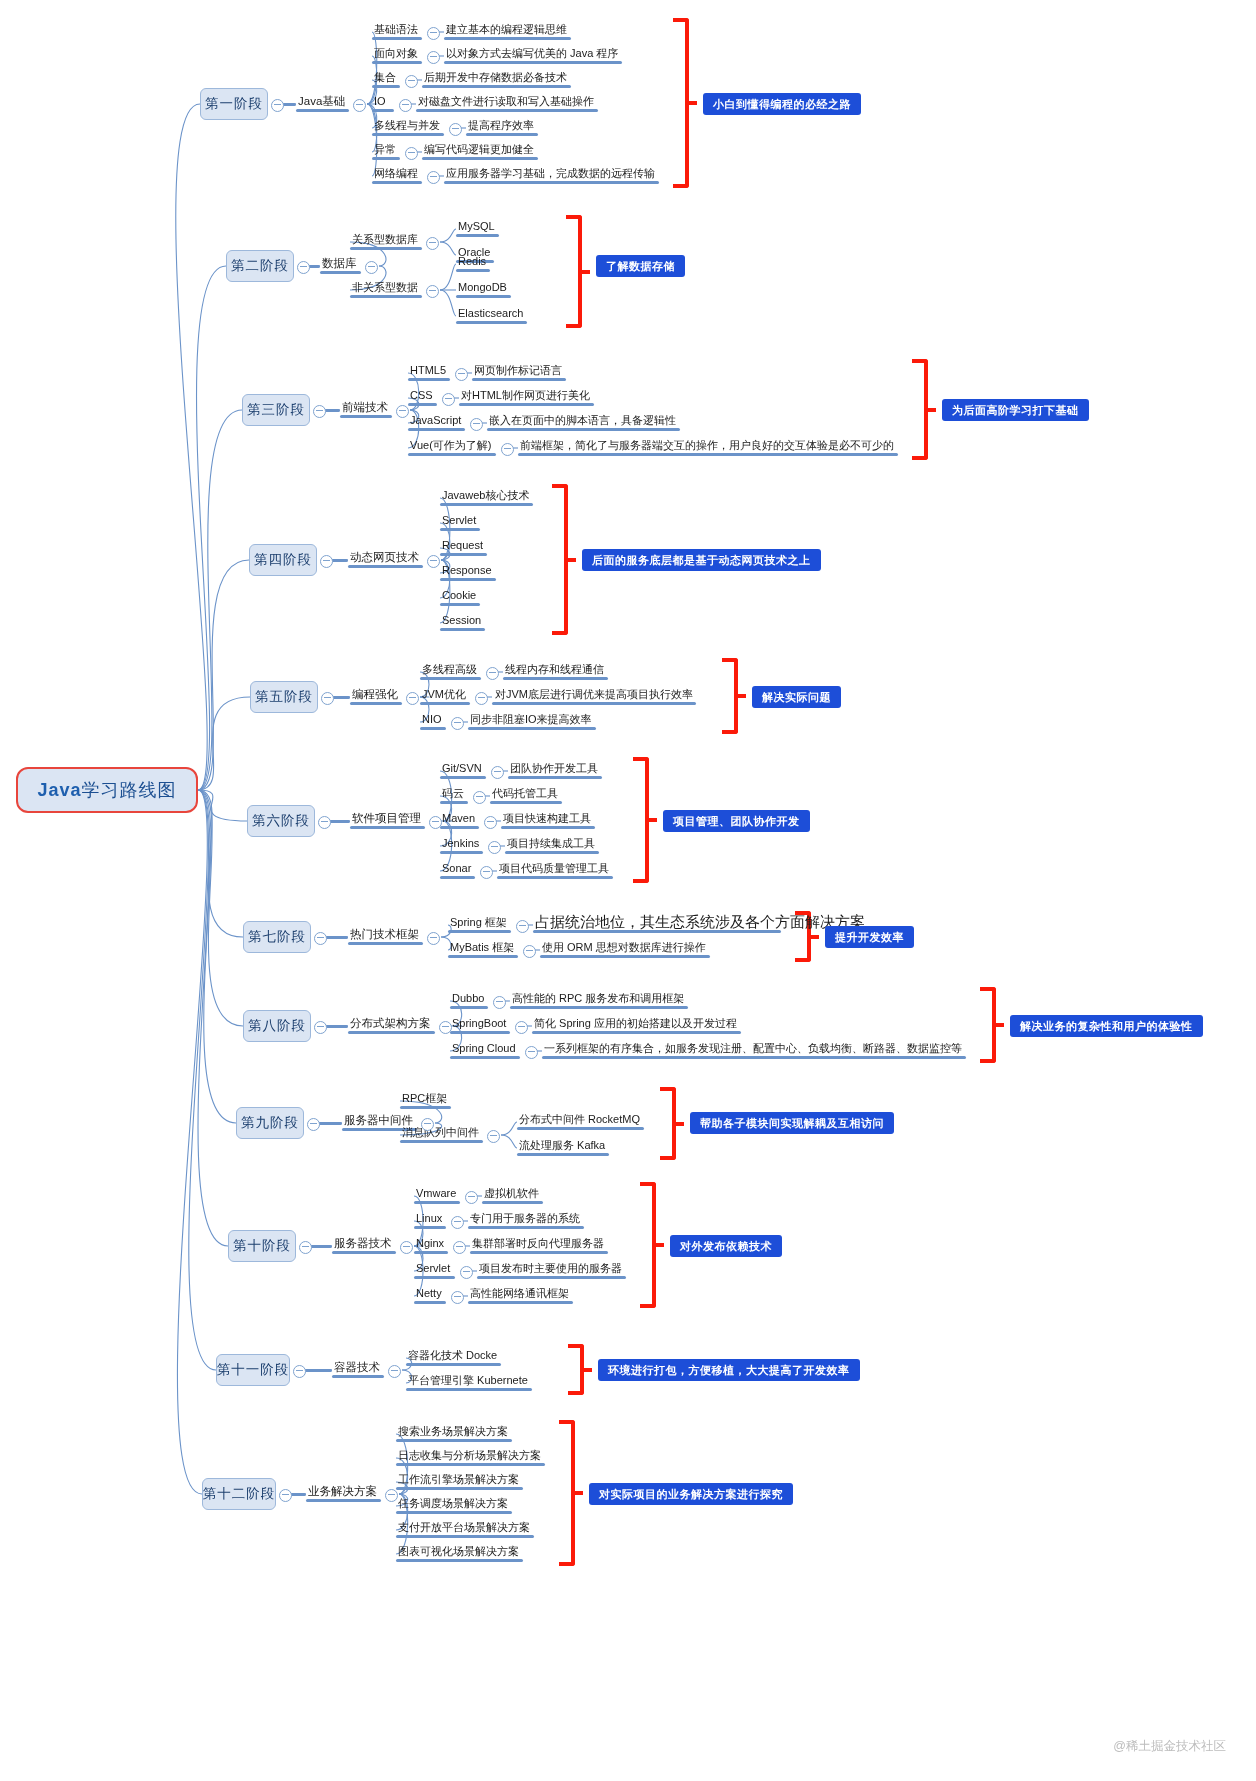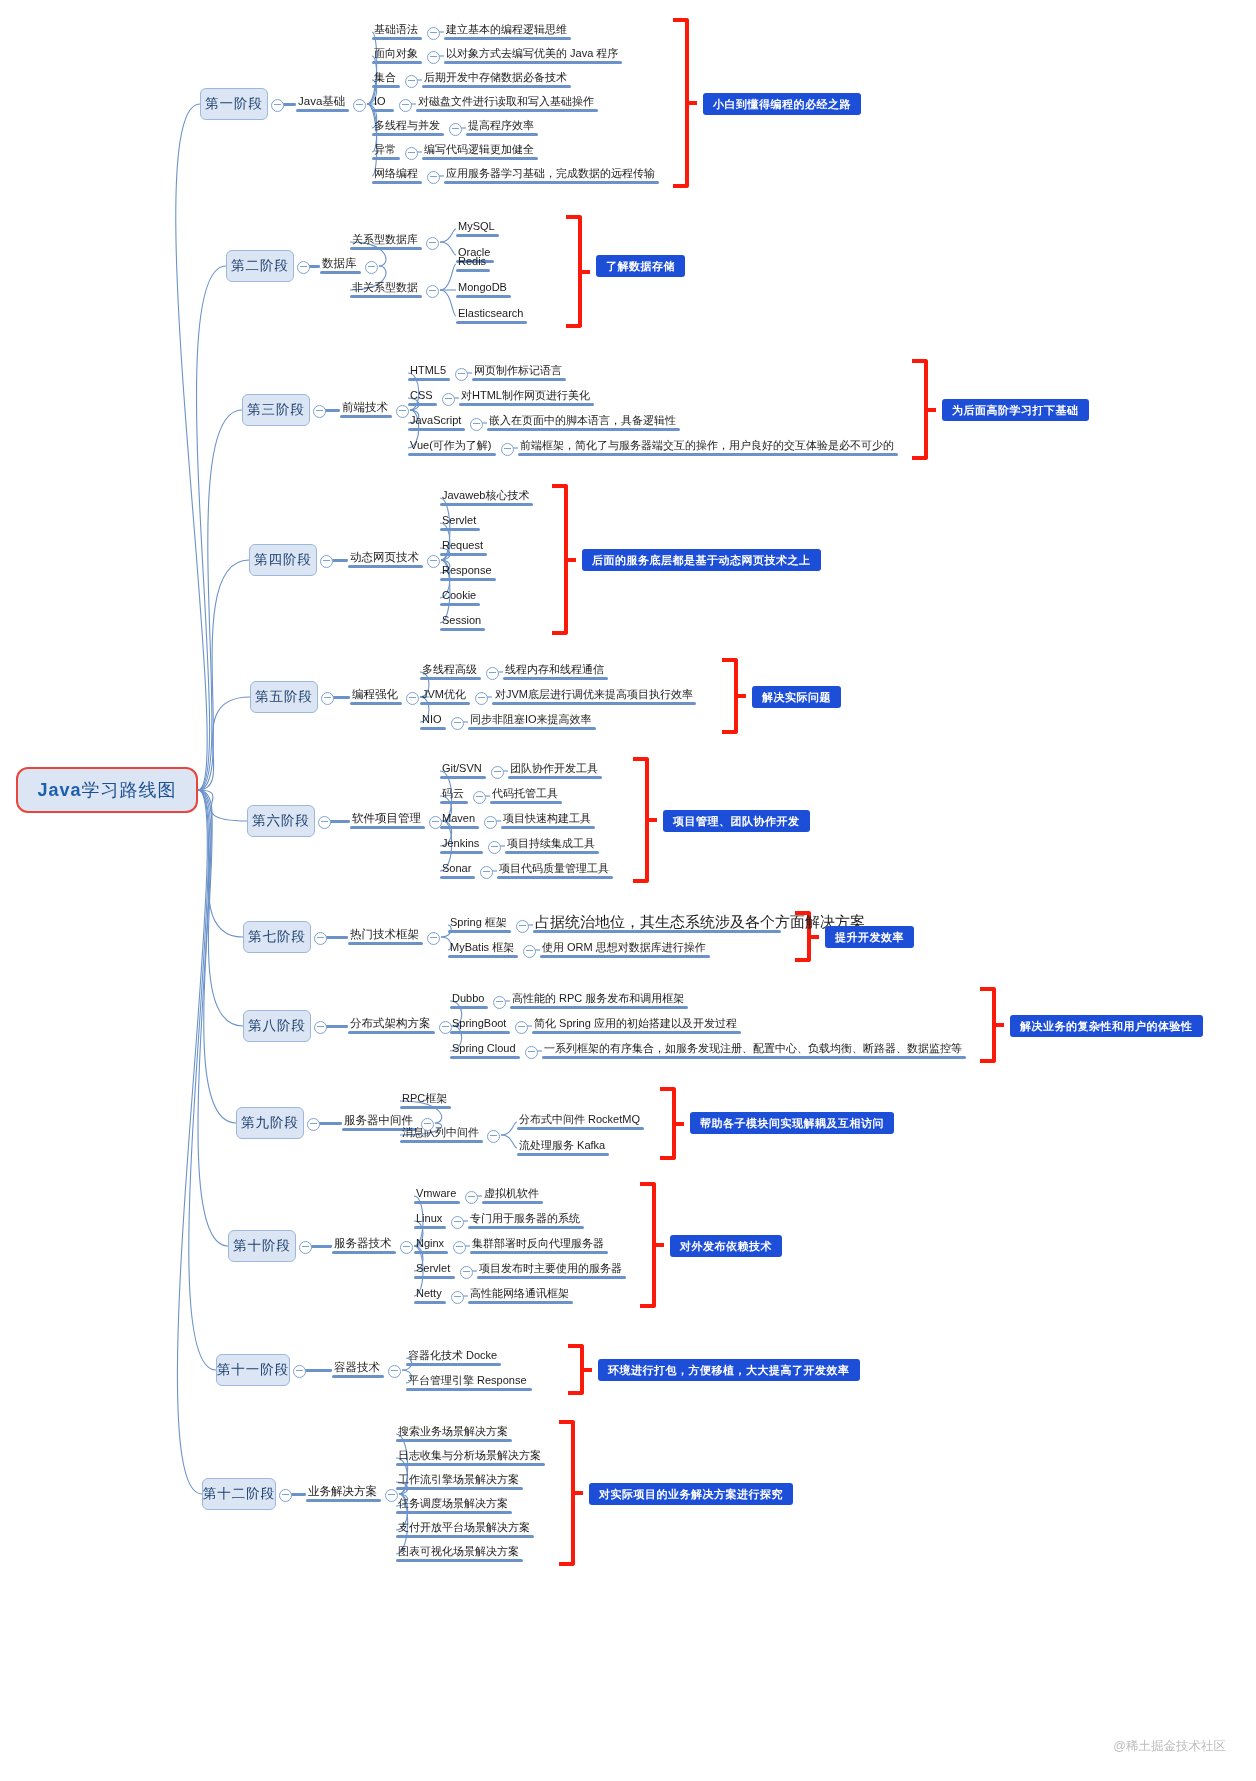"平台管理引擎 Response" span.txt { text: Response -> Kubernete }
